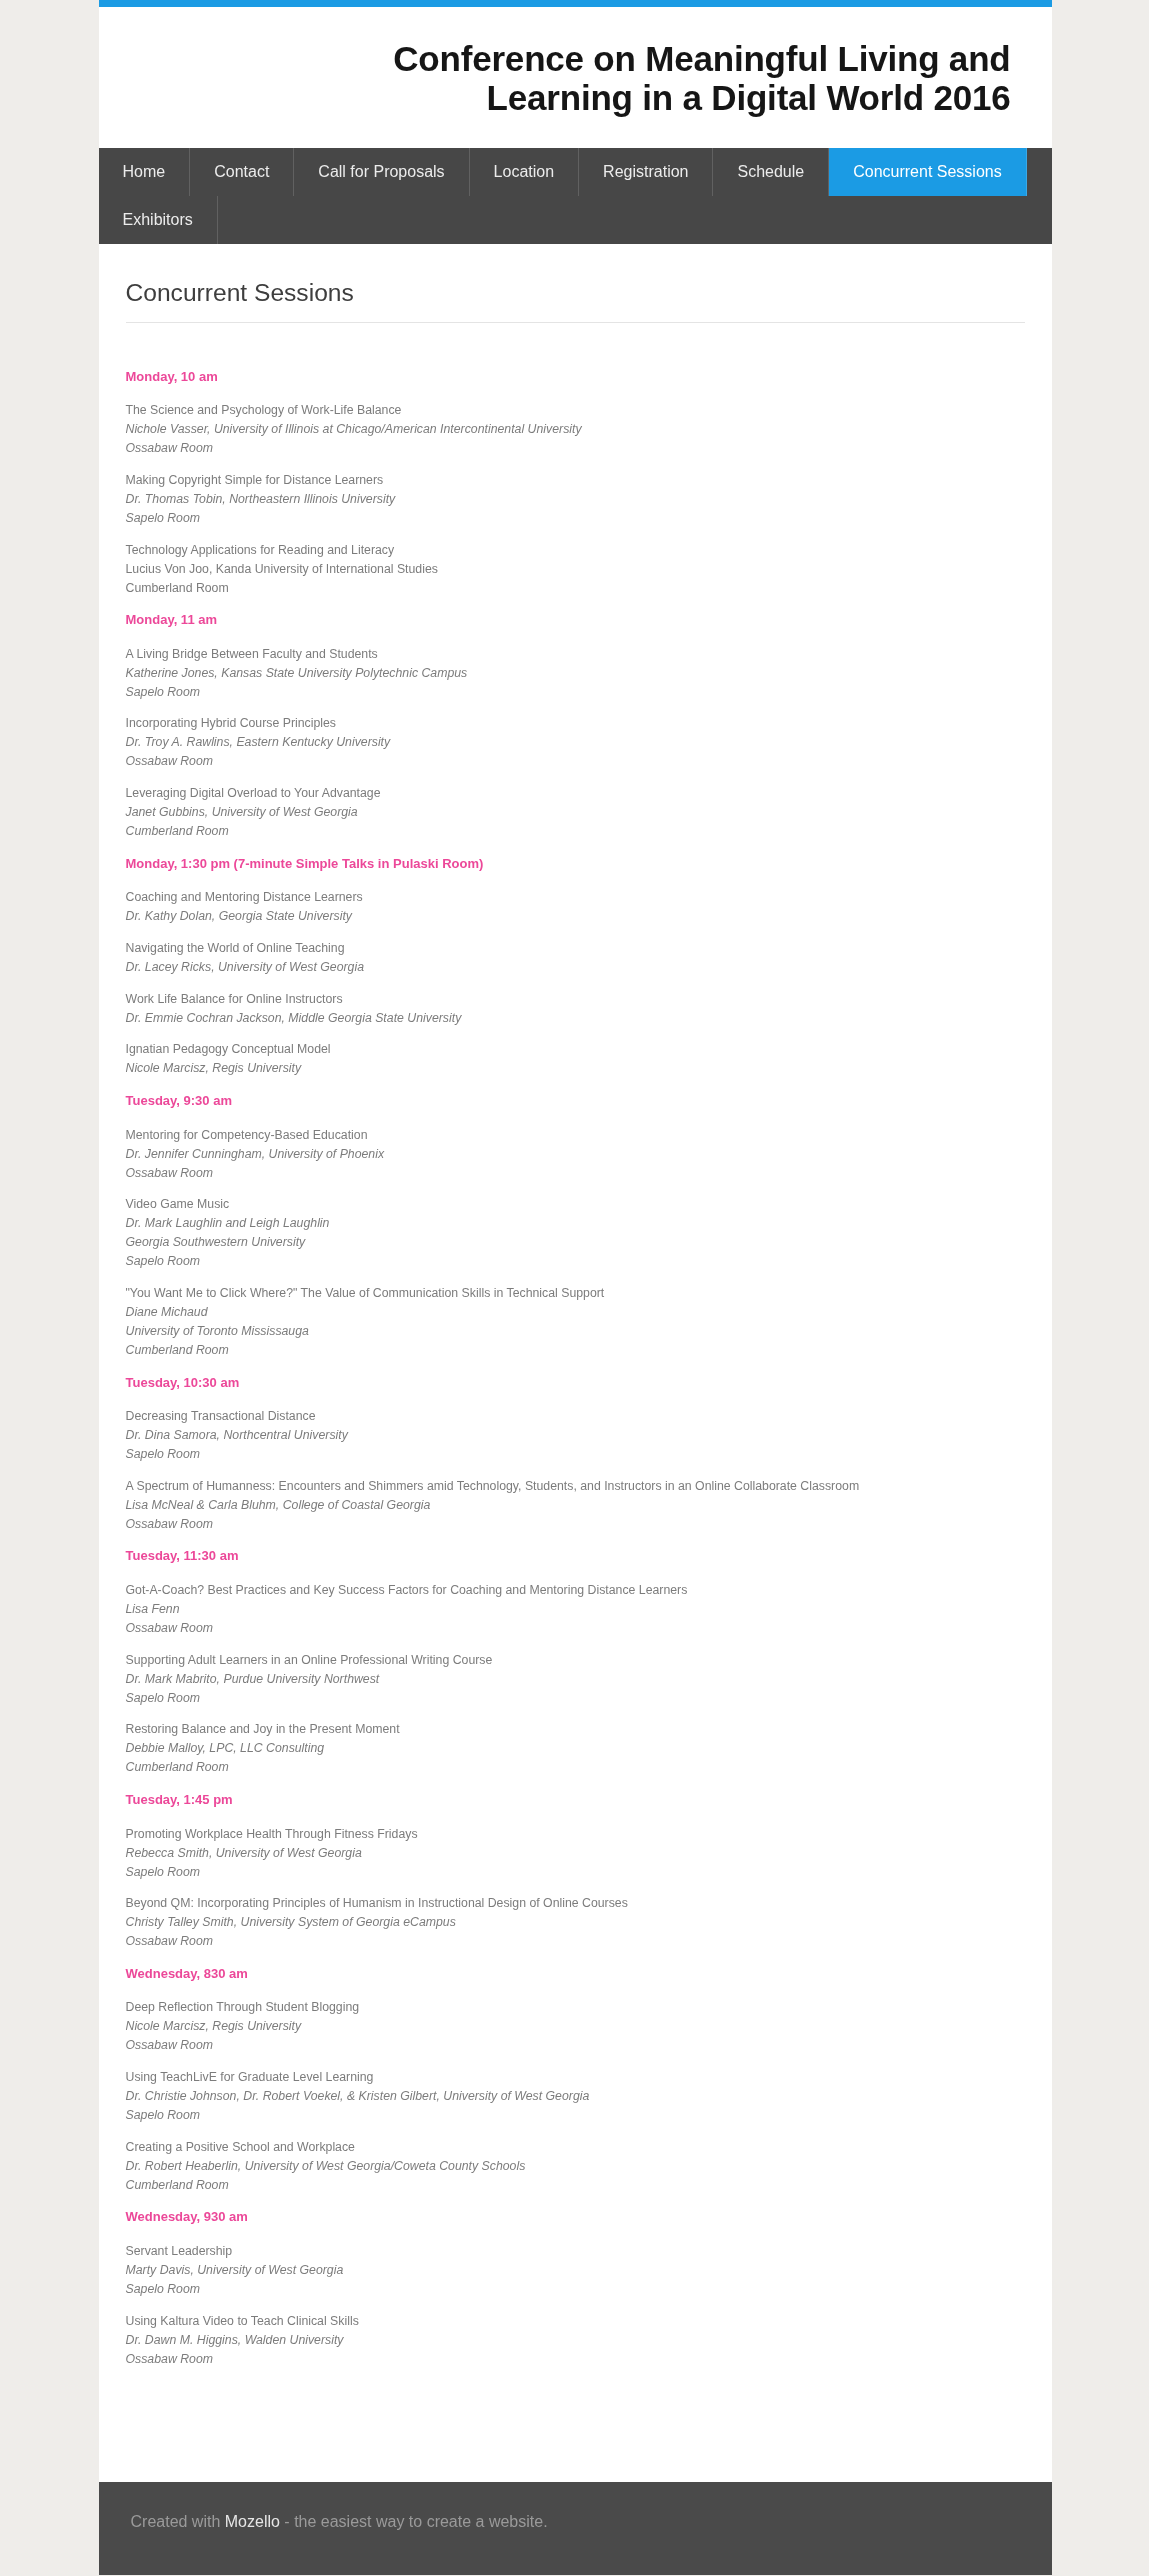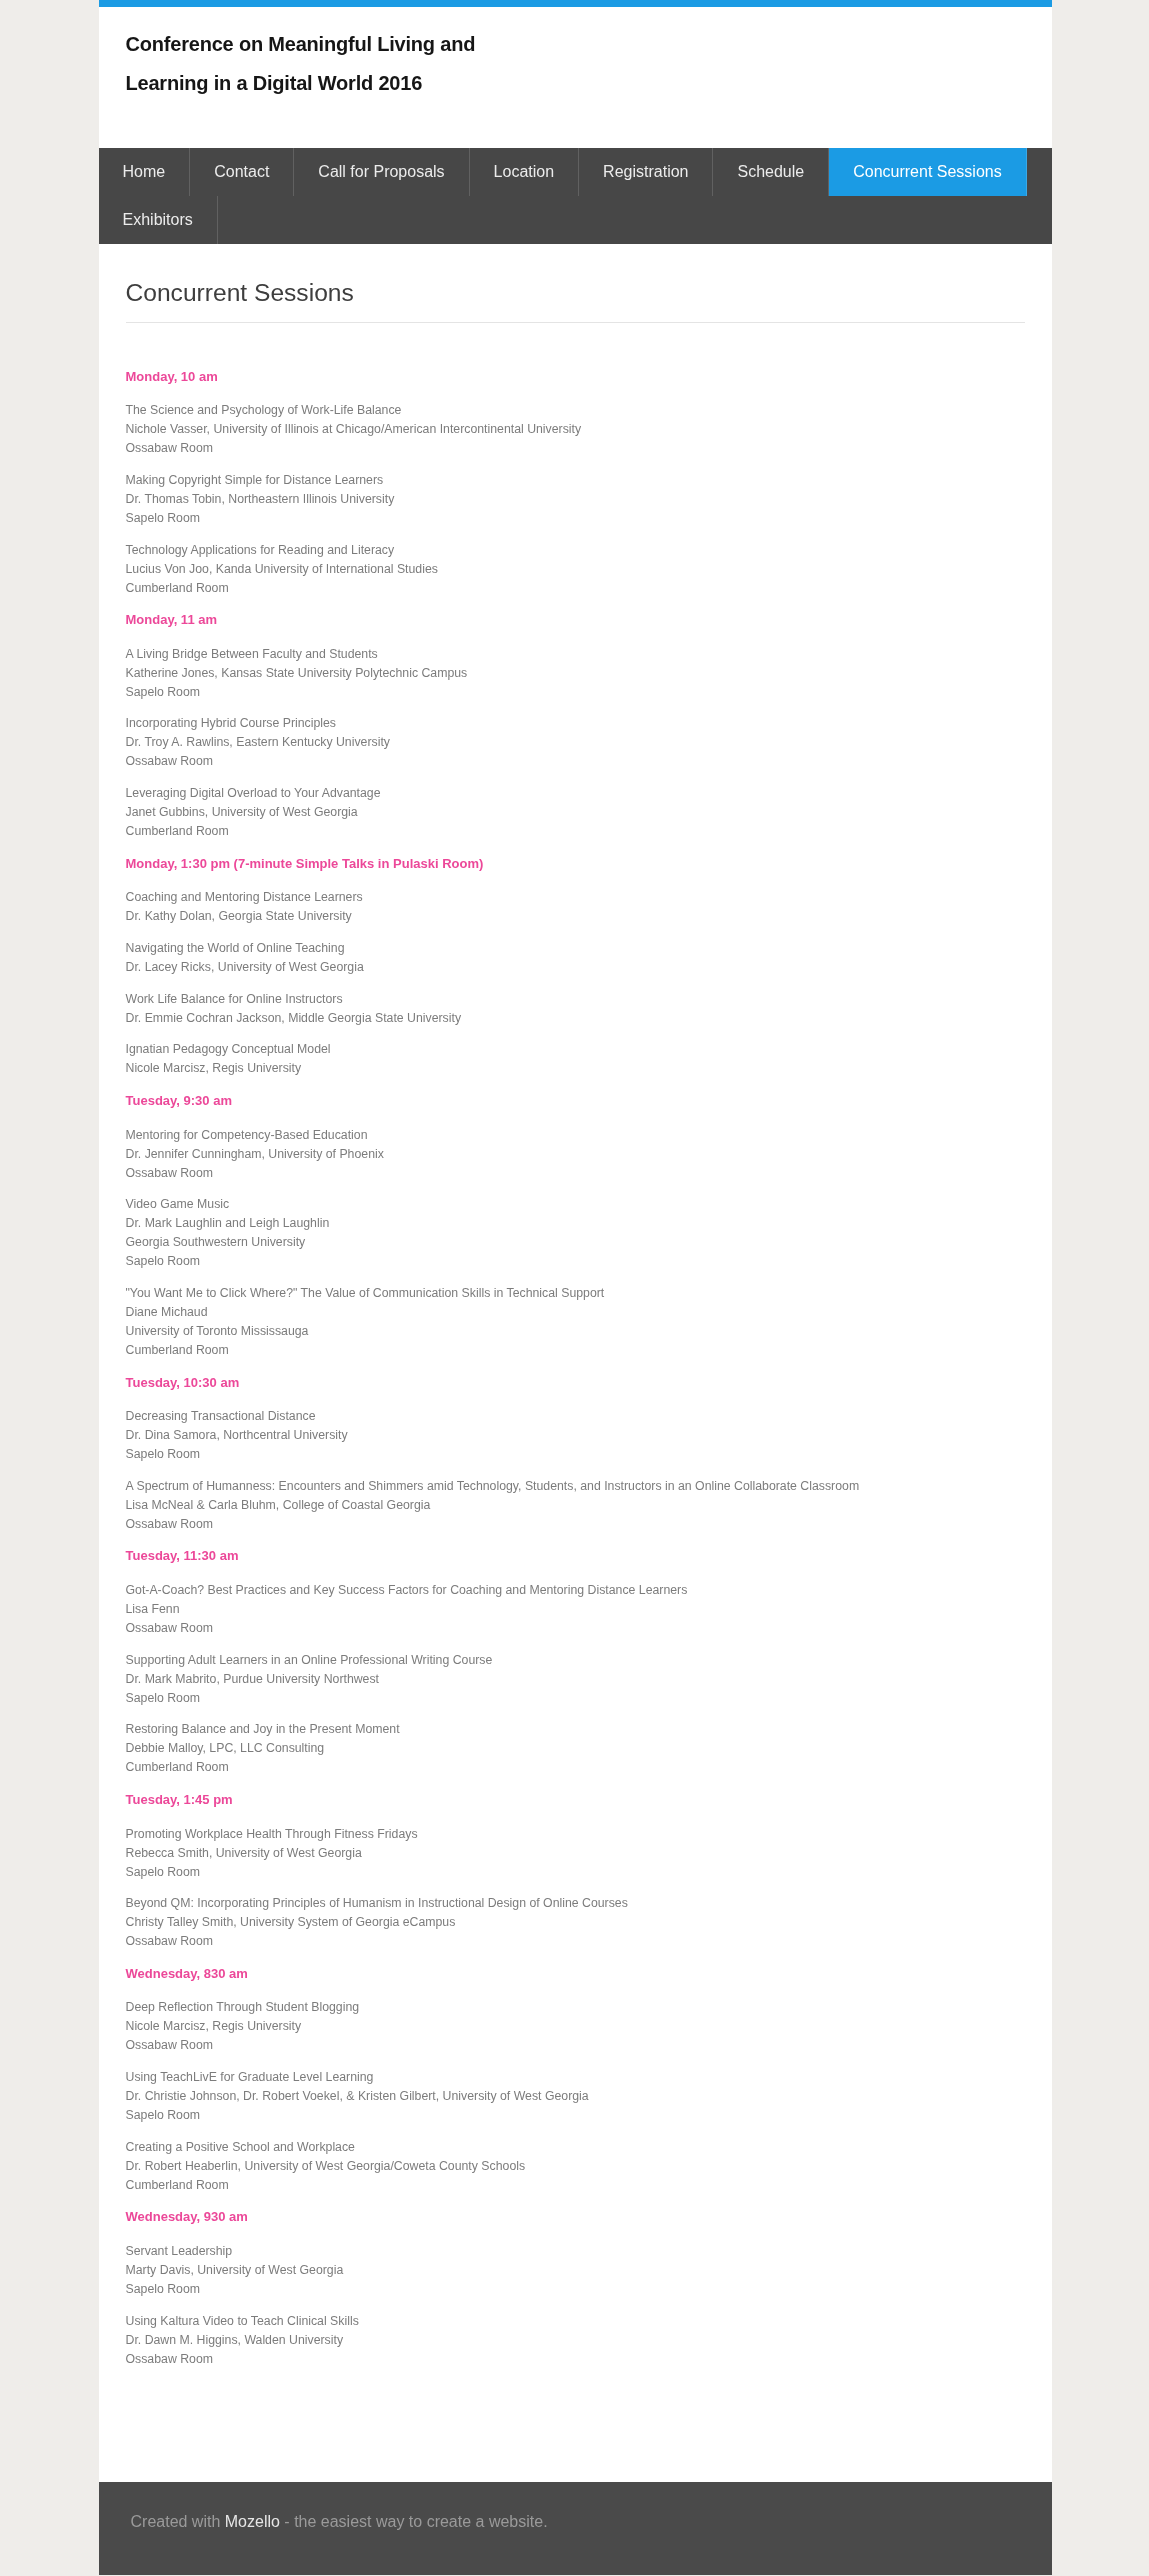"Conference on Meaningful Living and" .site-title { font-size: 20px -> 35px; margin: 0 -> 14px; text-align: none -> right }
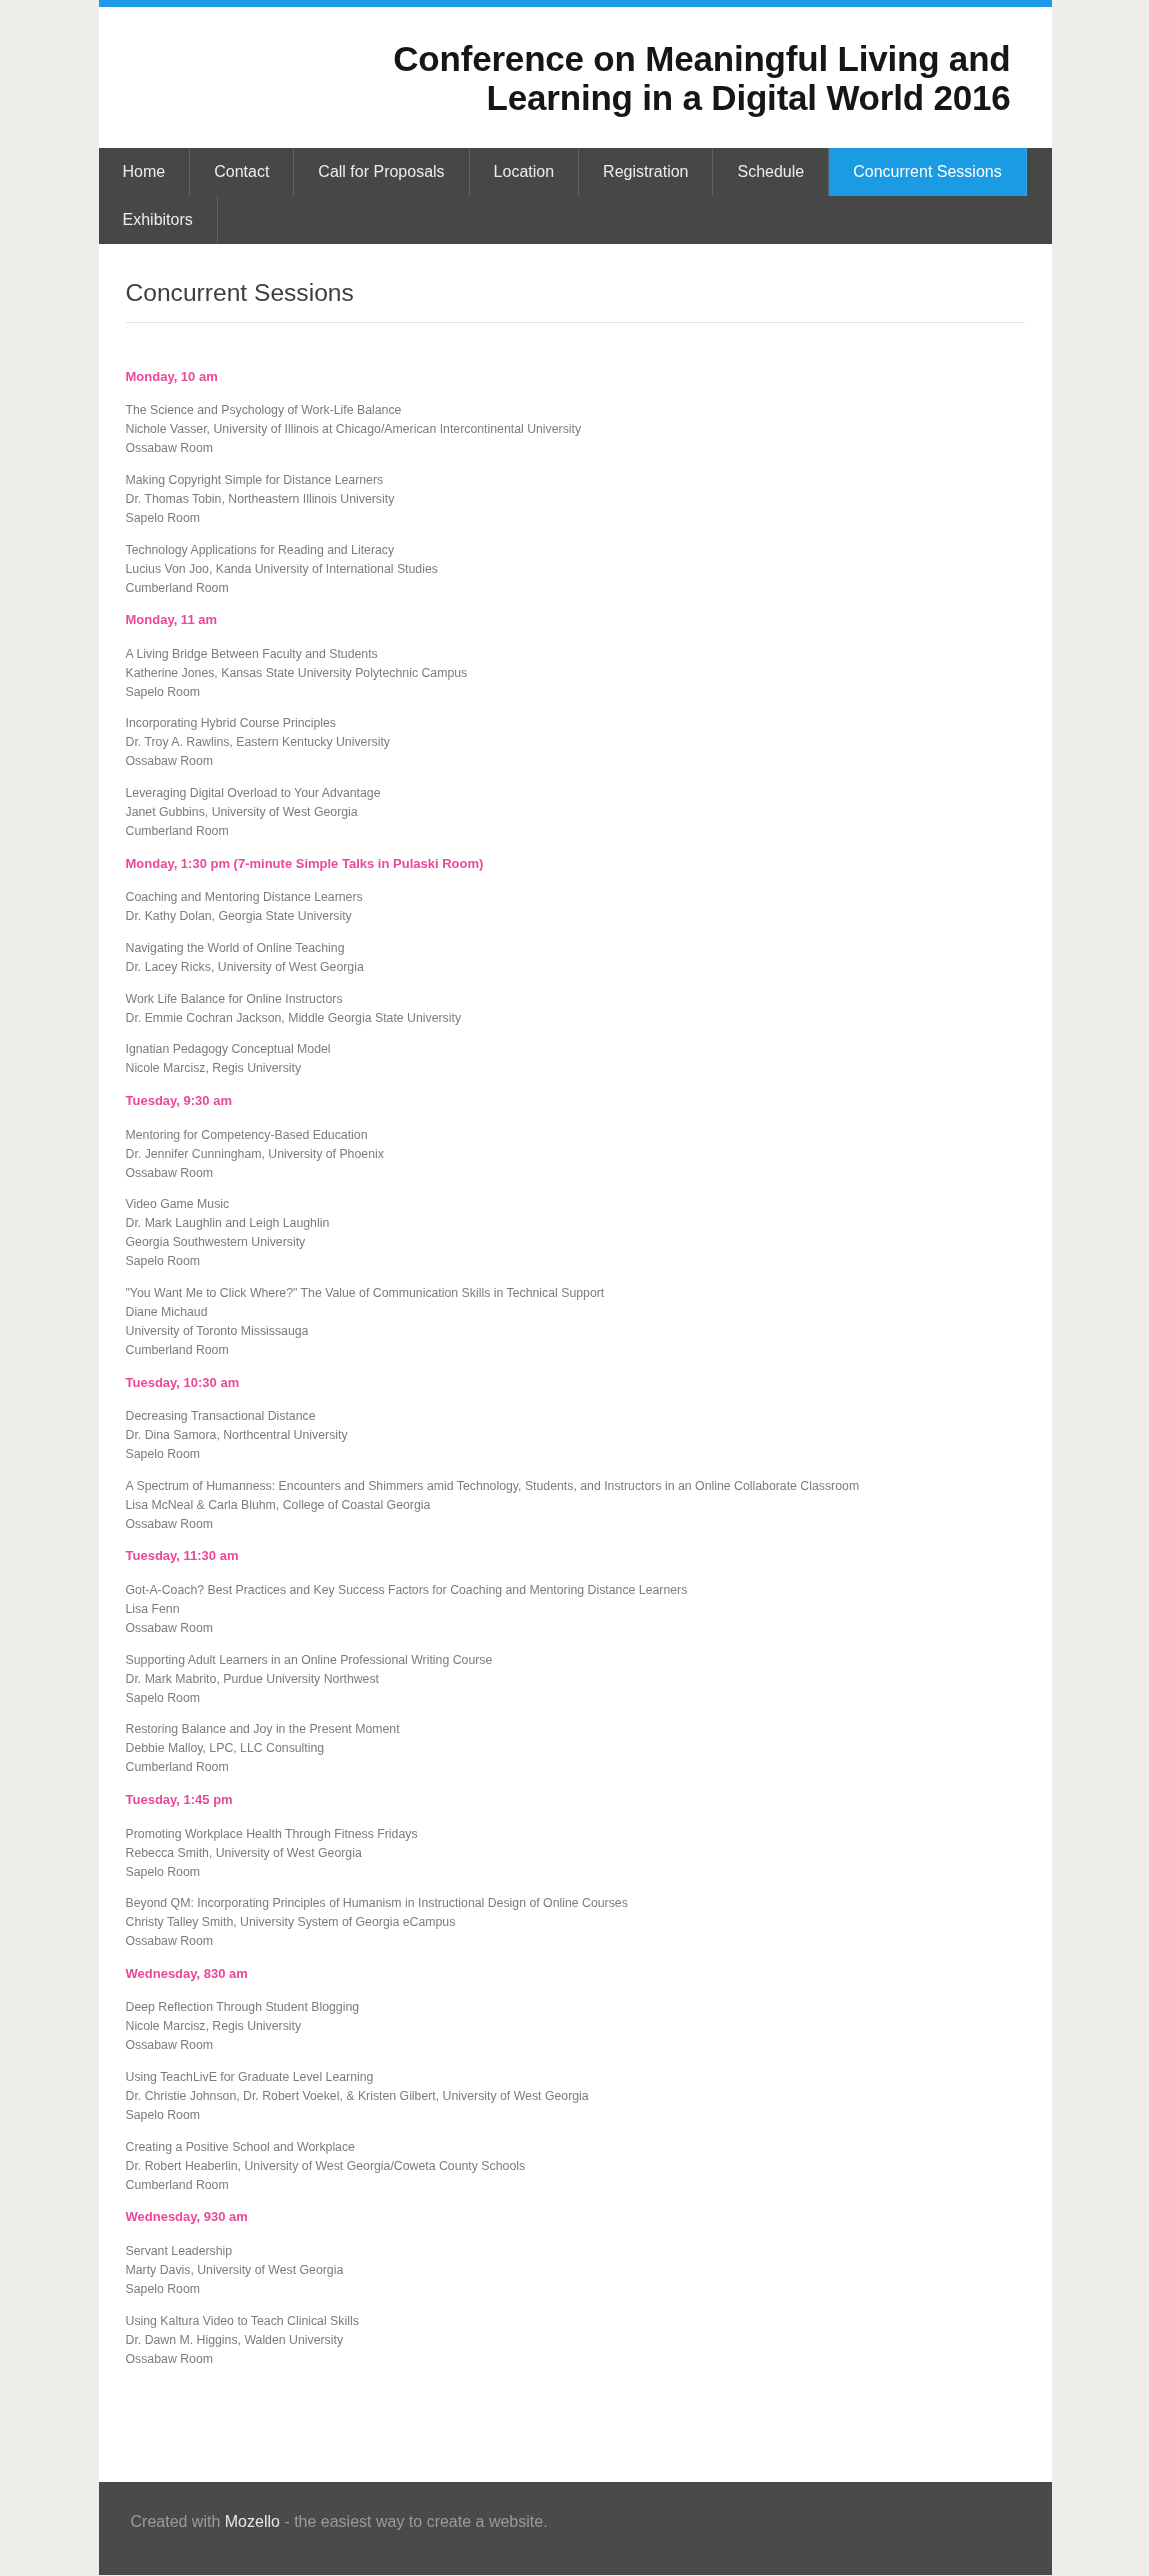"Nichole Vasser, University of Illinois" .s-detail.italic { font-style: none -> italic }
